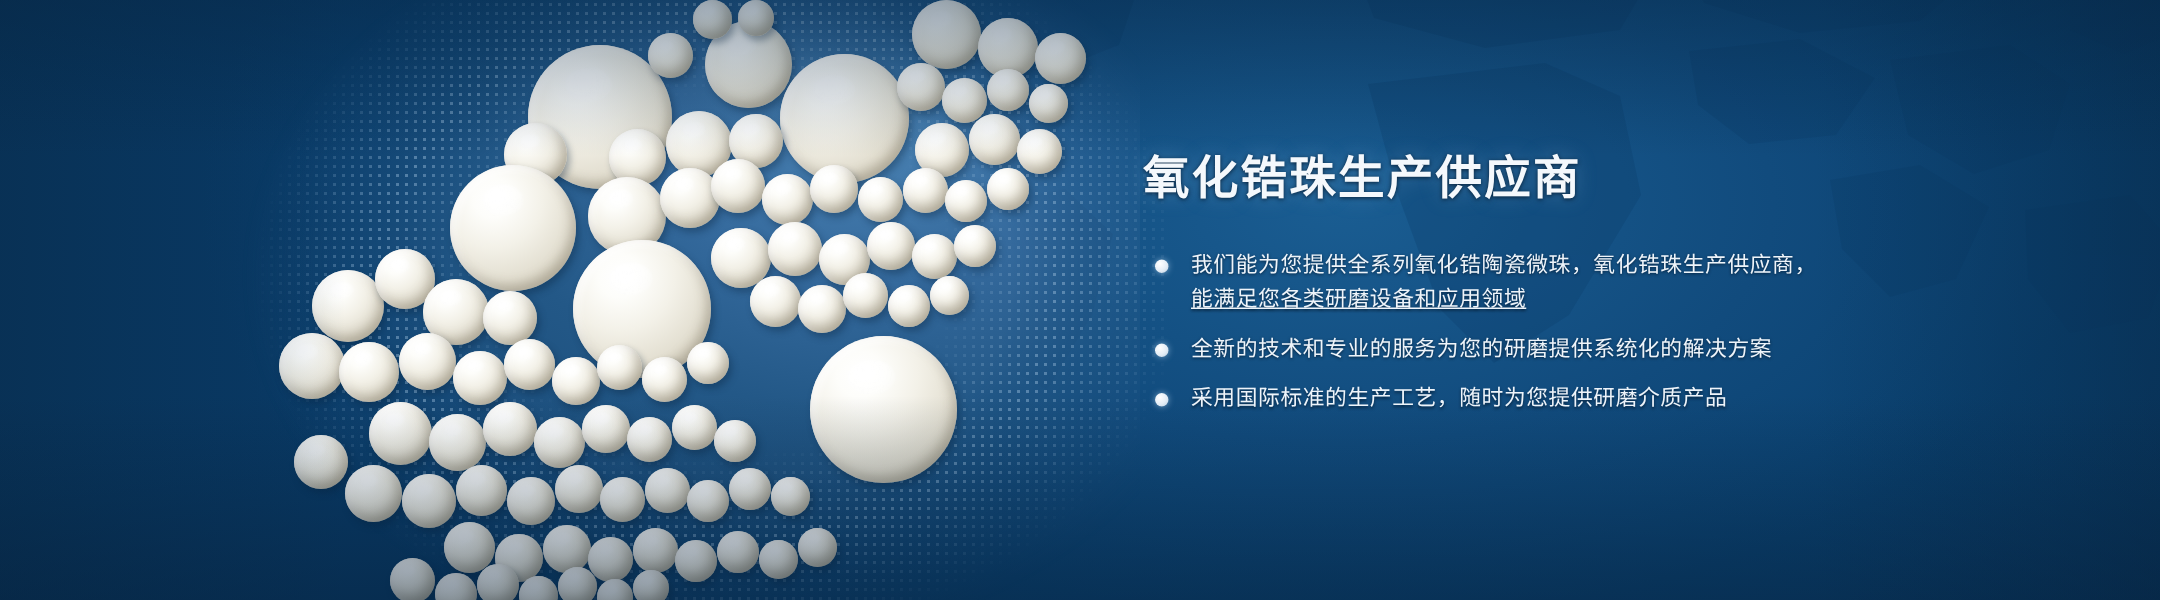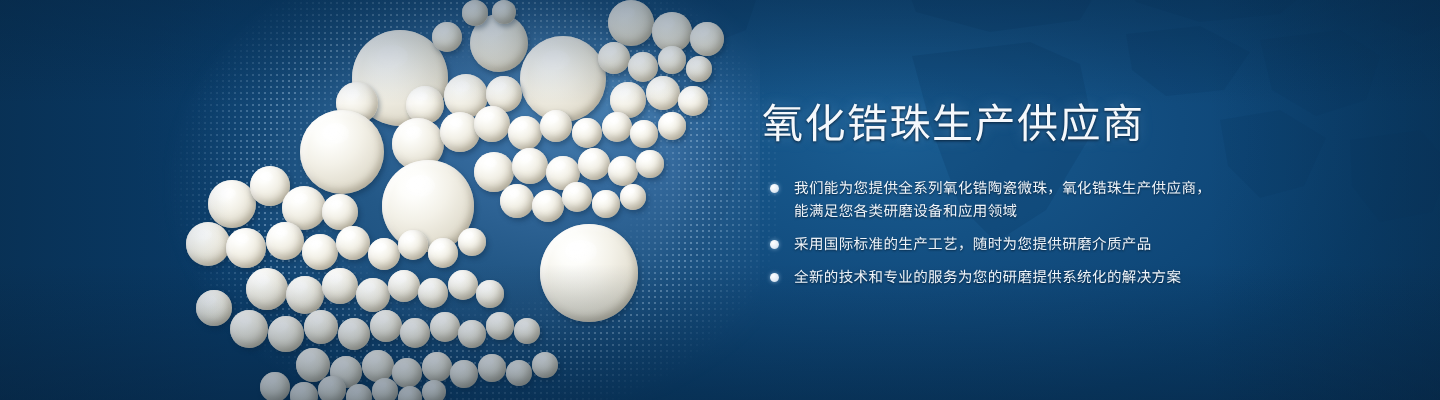"氧化锆珠生产供应商" .headline { font-size: 41px -> 31px; font-weight: 400 -> 700 }
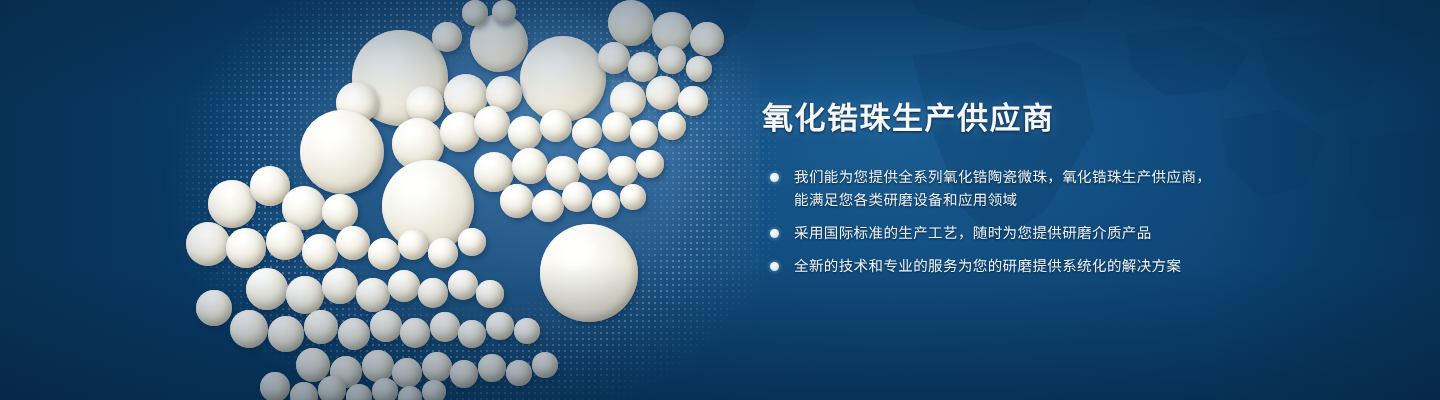"能满足您各类研磨设备和应用领域" .line2 { text-decoration: none -> underline }
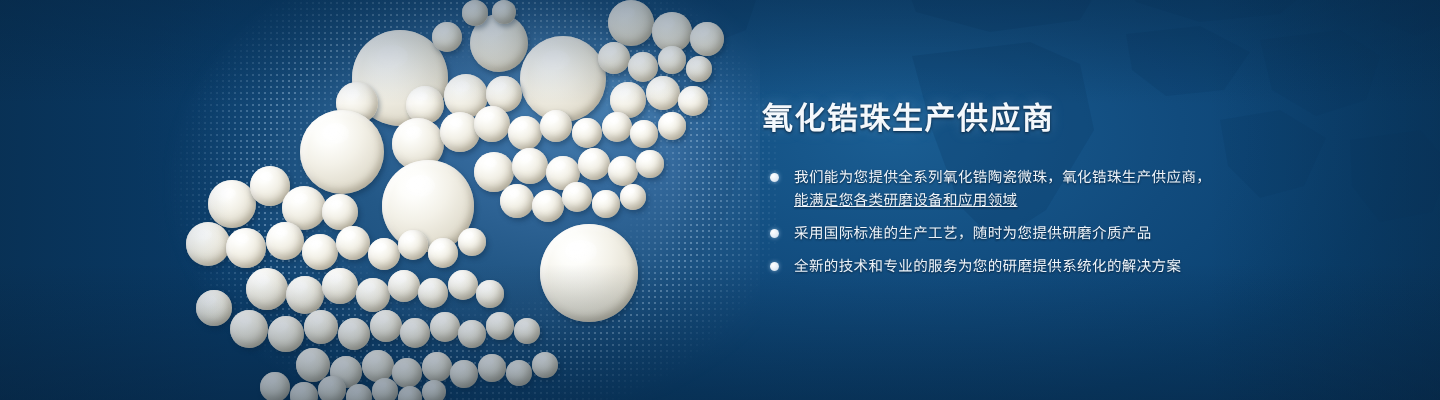"采用国际标准的生产工艺，随时为您提供研磨介质产品" li.bullet { order: before "全新的技术和专业的服务为您的研磨提供系统化的解决方案" -> after "全新的技术和专业的服务为您的研磨提供系统化的解决方案" }
